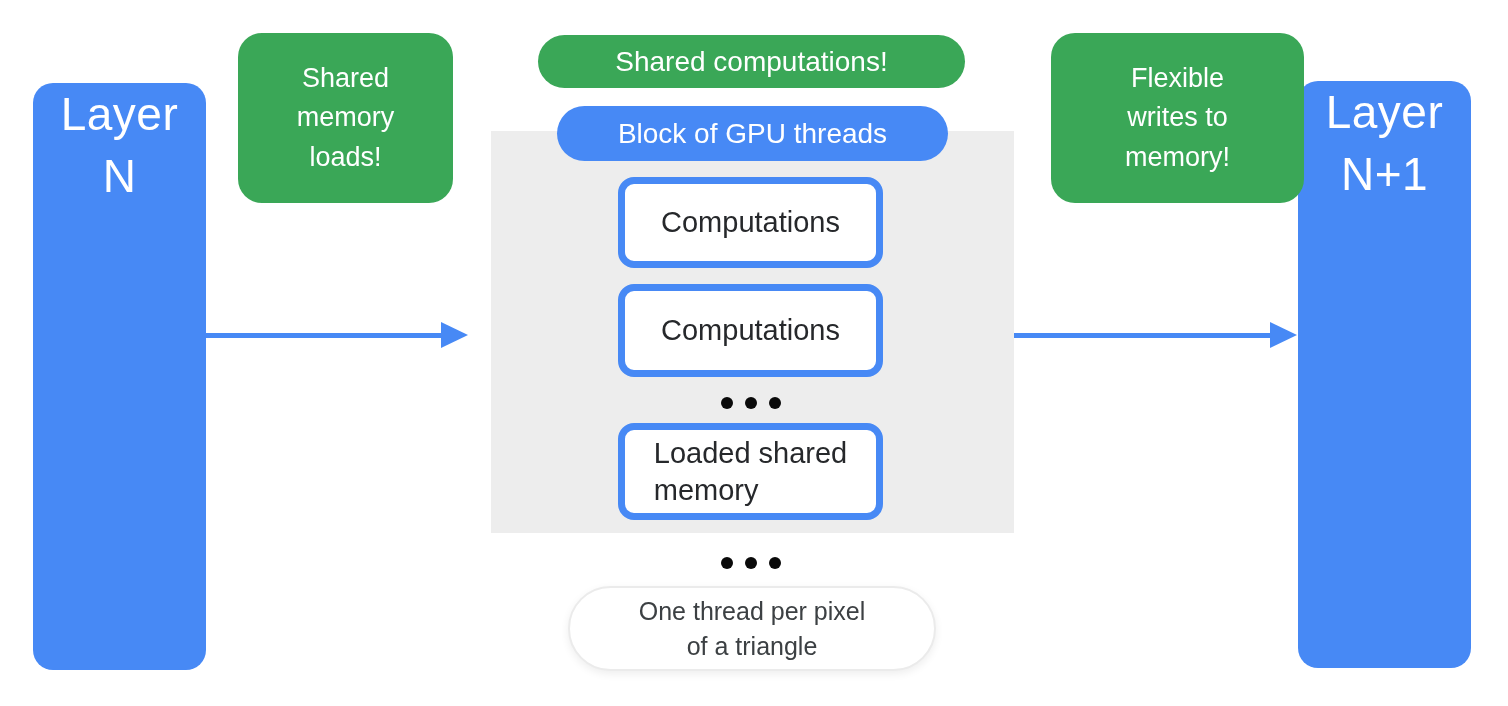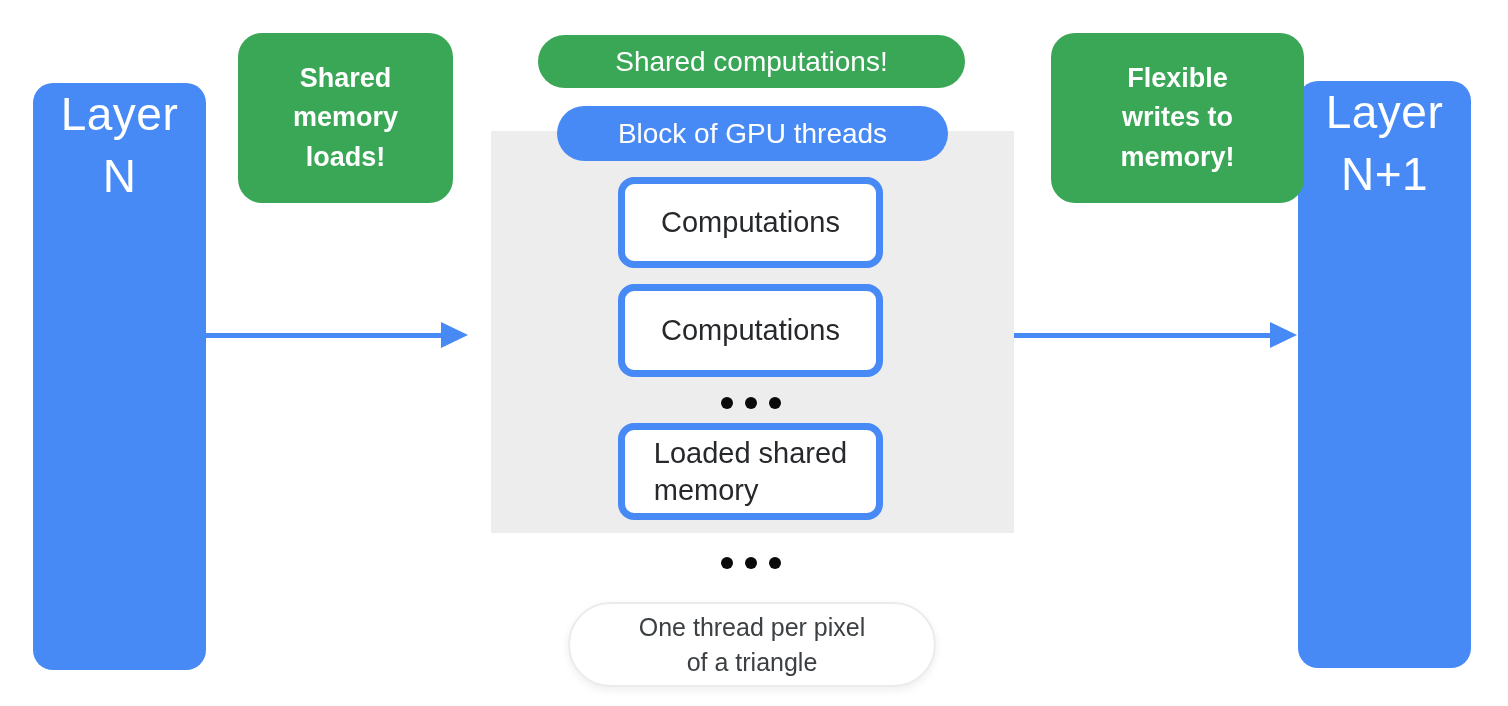"Shared" .green-box { font-weight: bold -> normal }
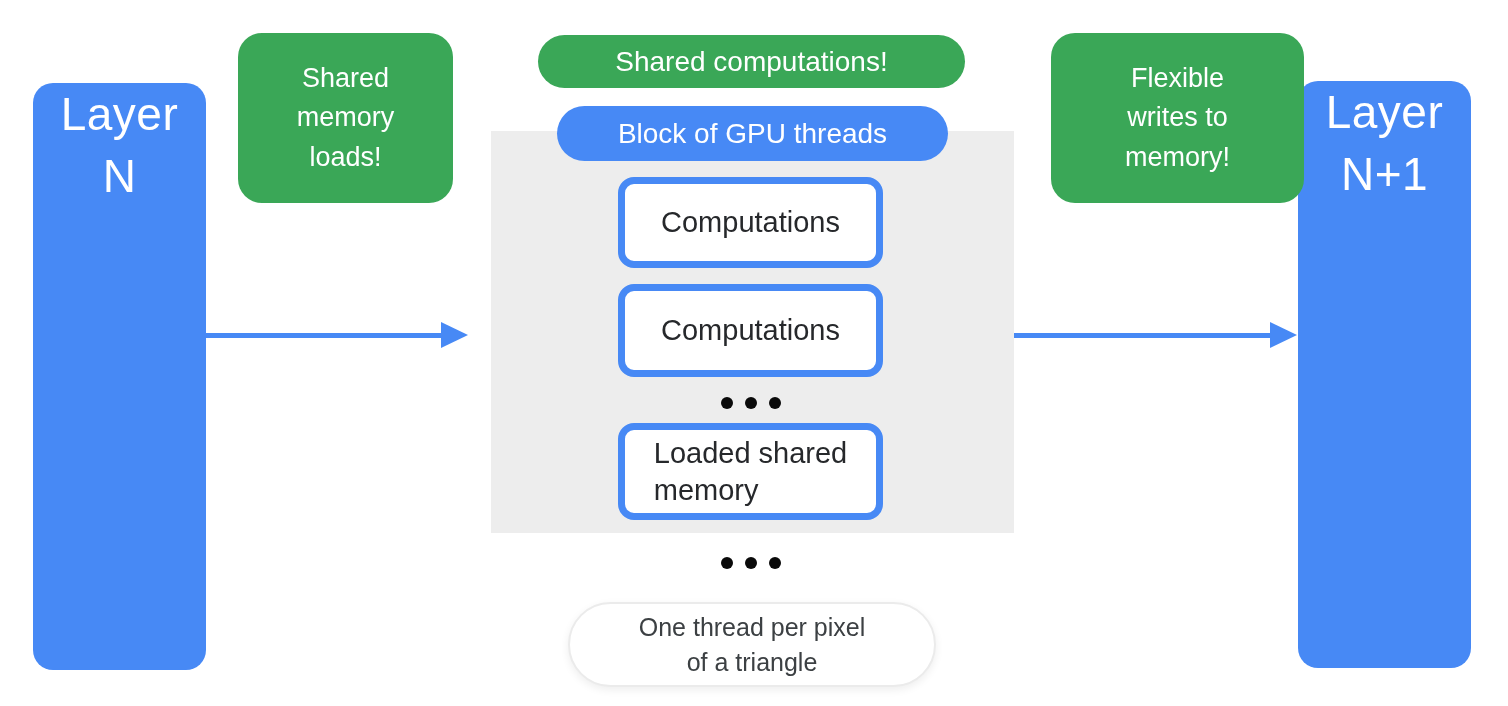"One thread per pixel" .footnote-pill { margin-top: 16px -> none }
